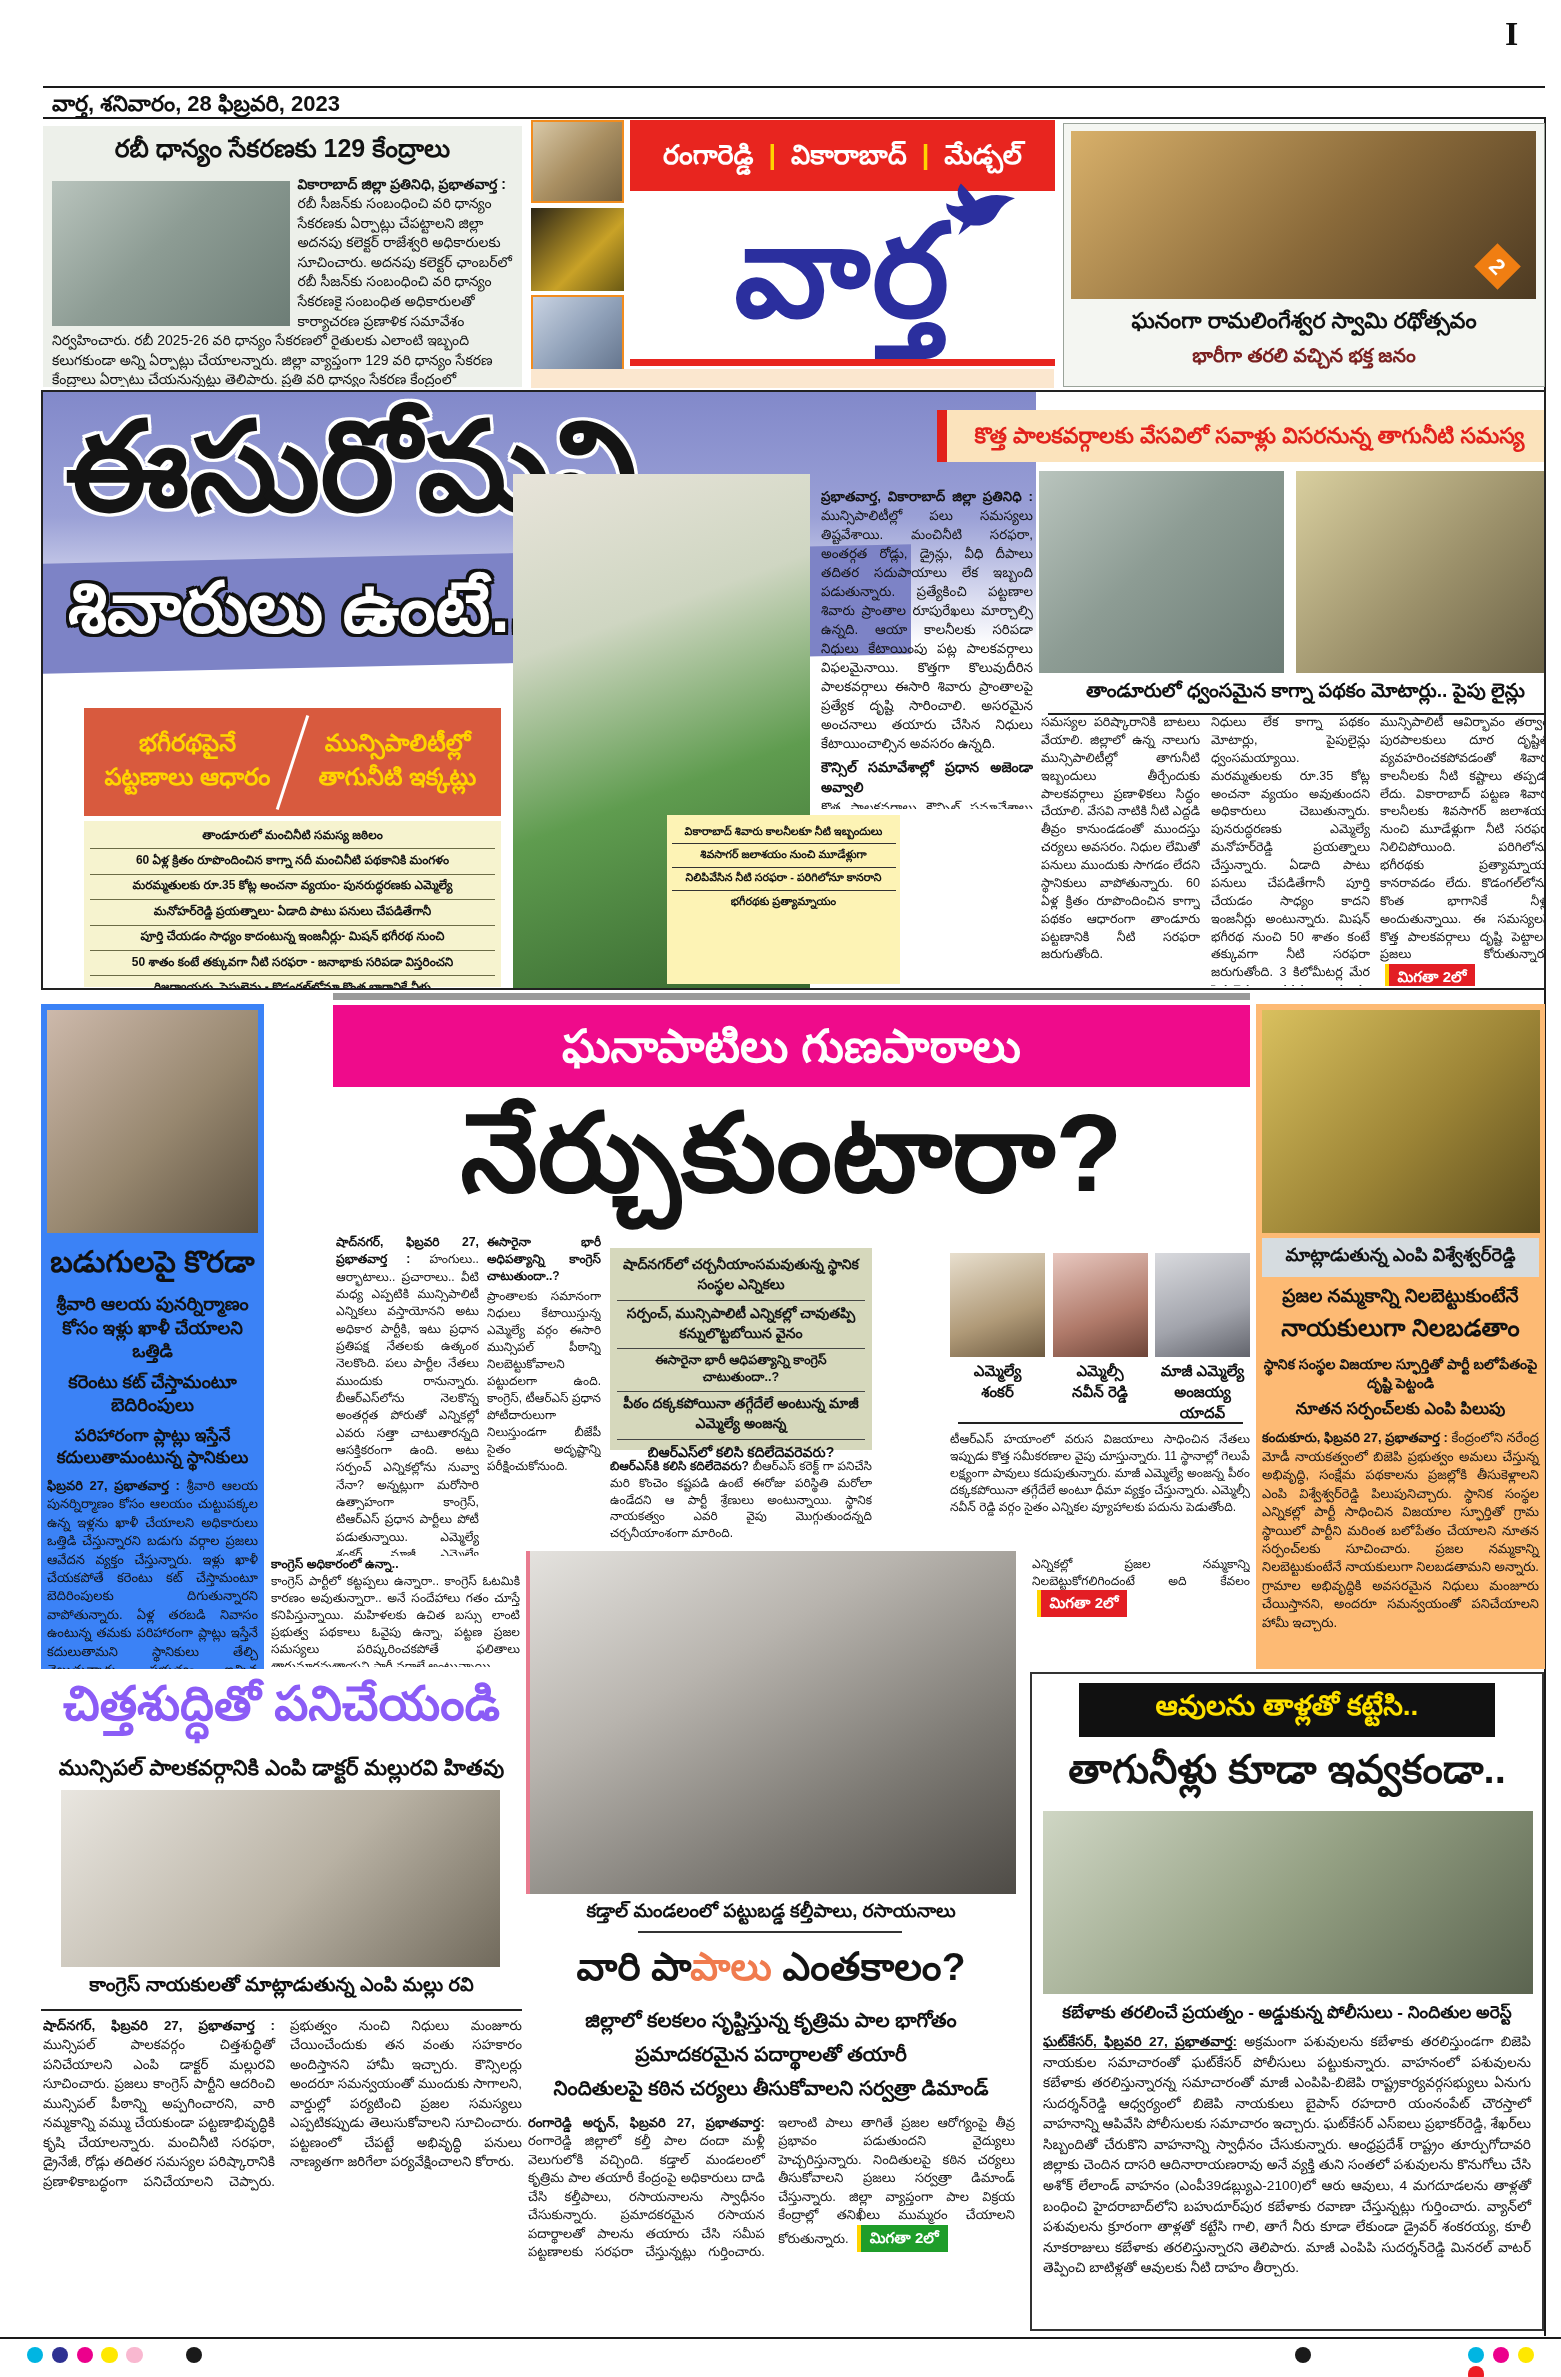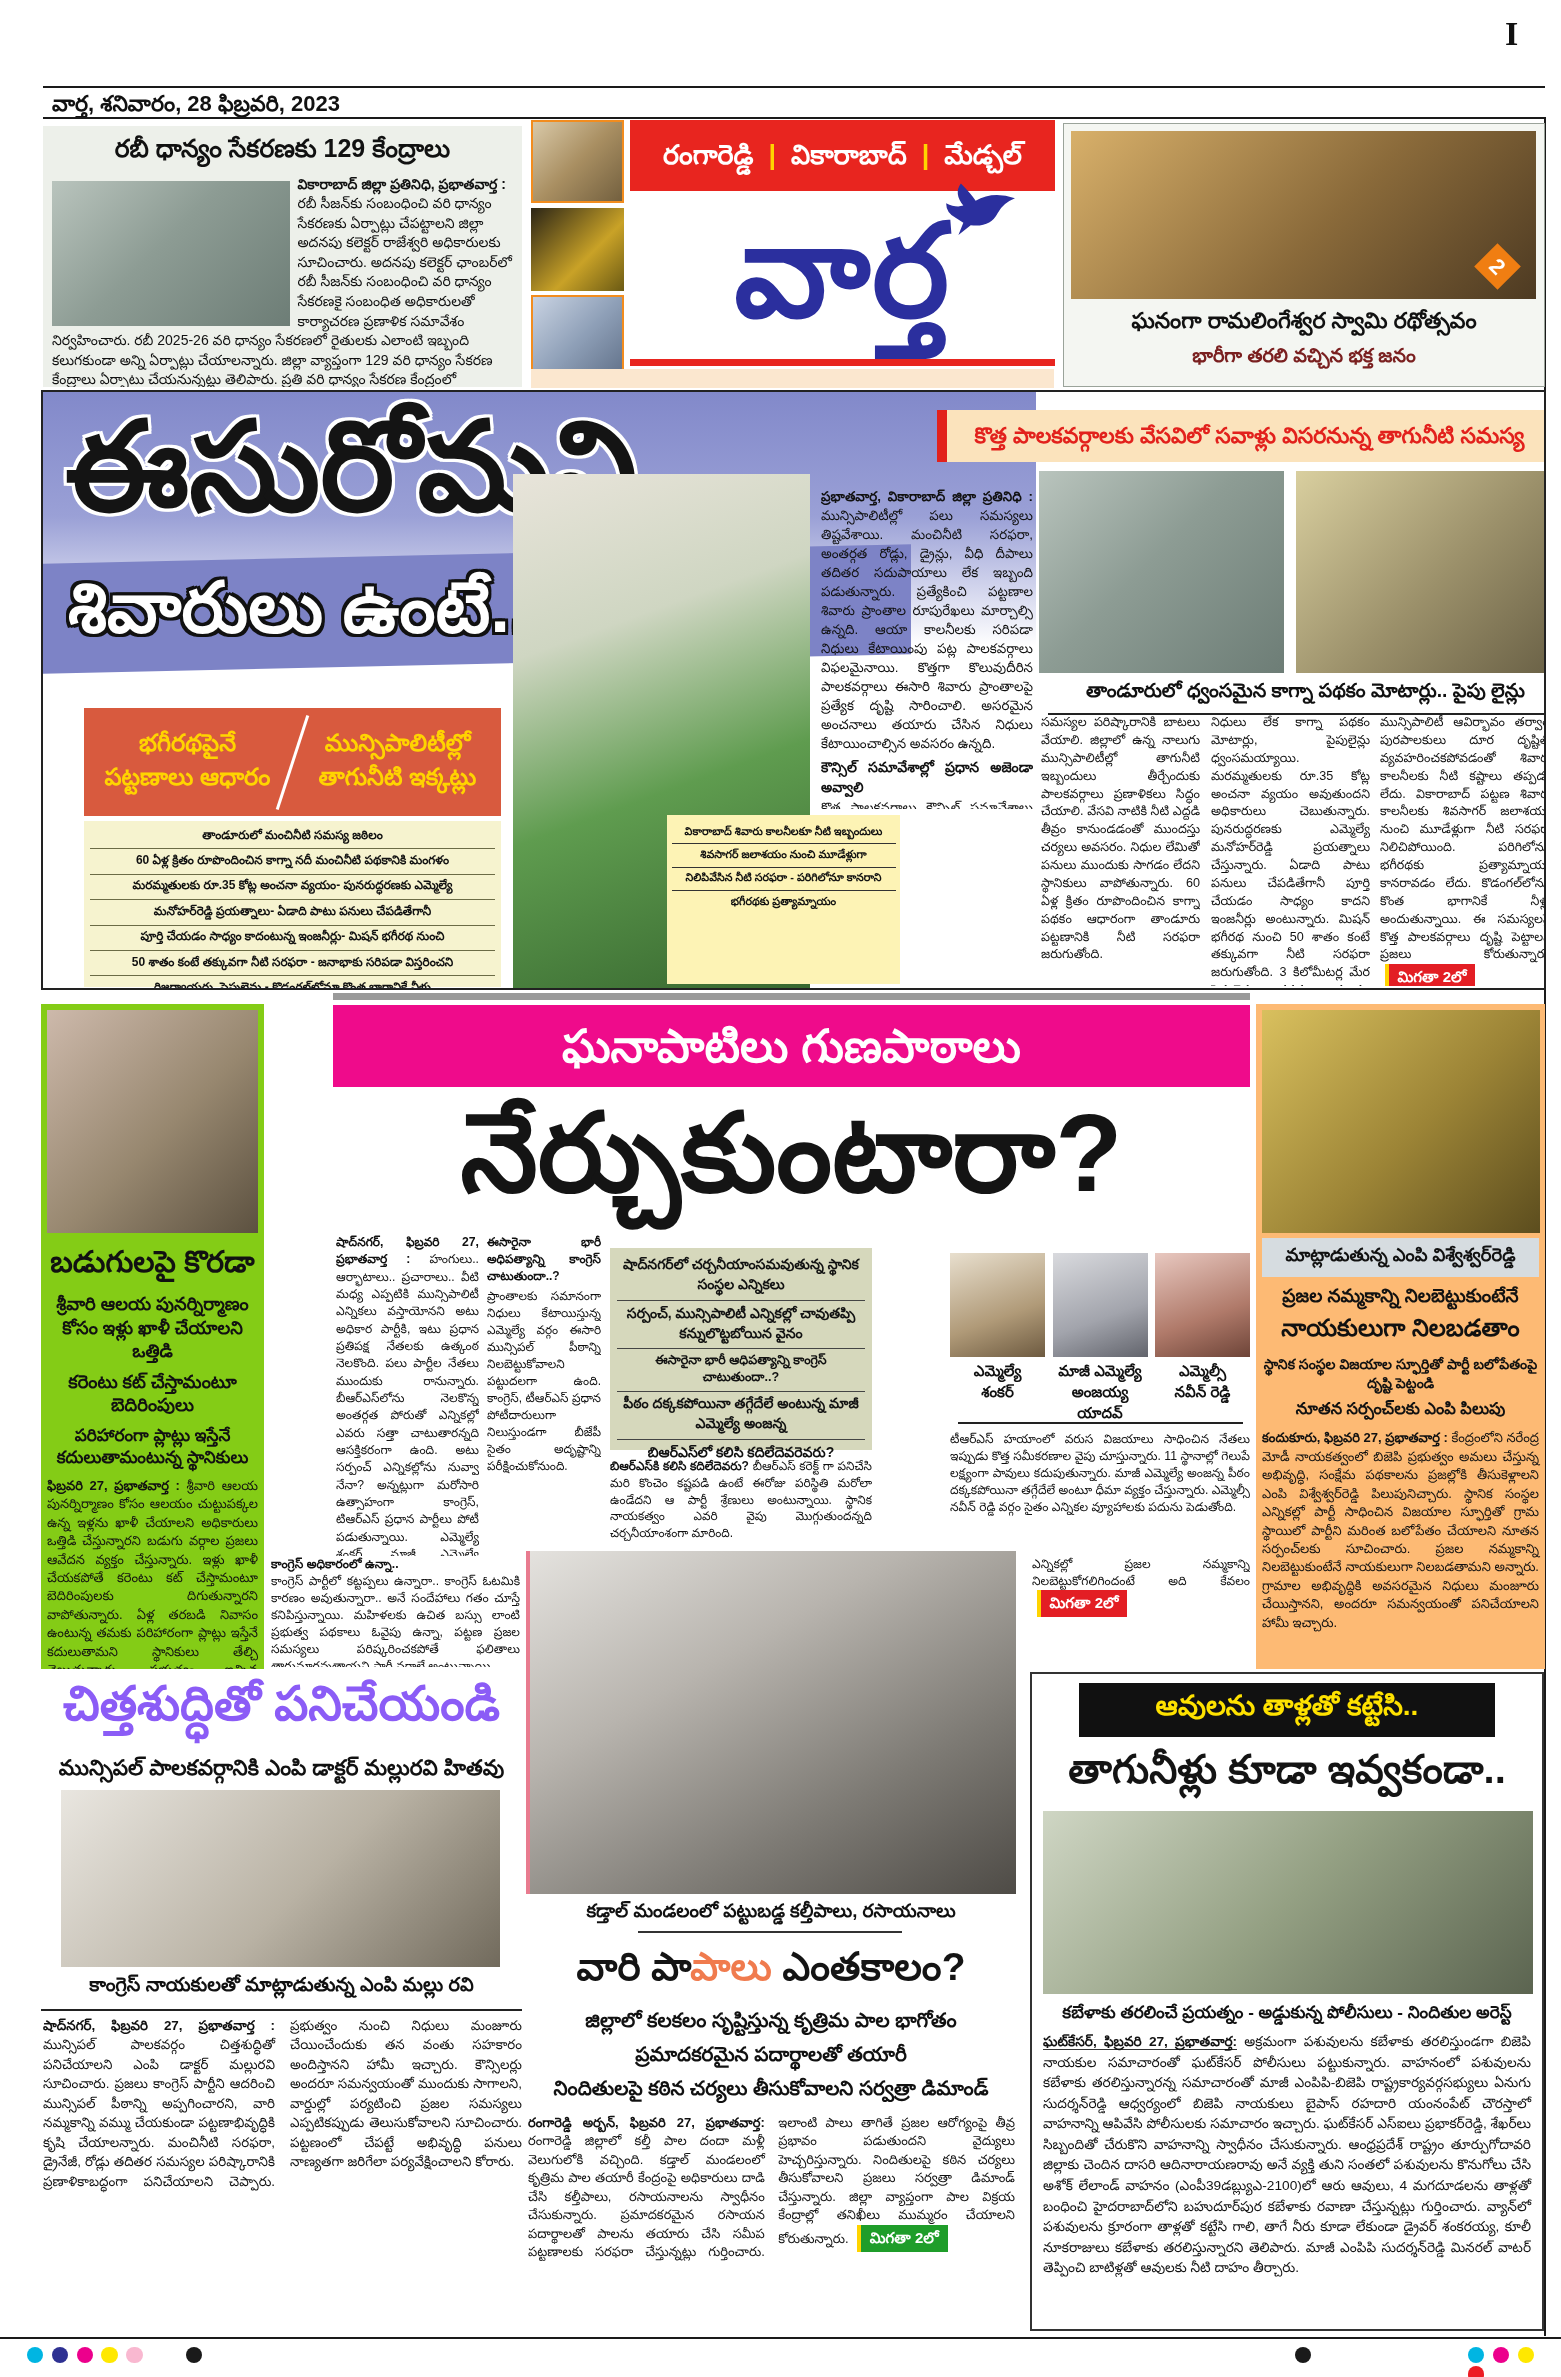"బడుగులపై కొరడా" div.abs { background: #84cc16 -> #3b82f6 }
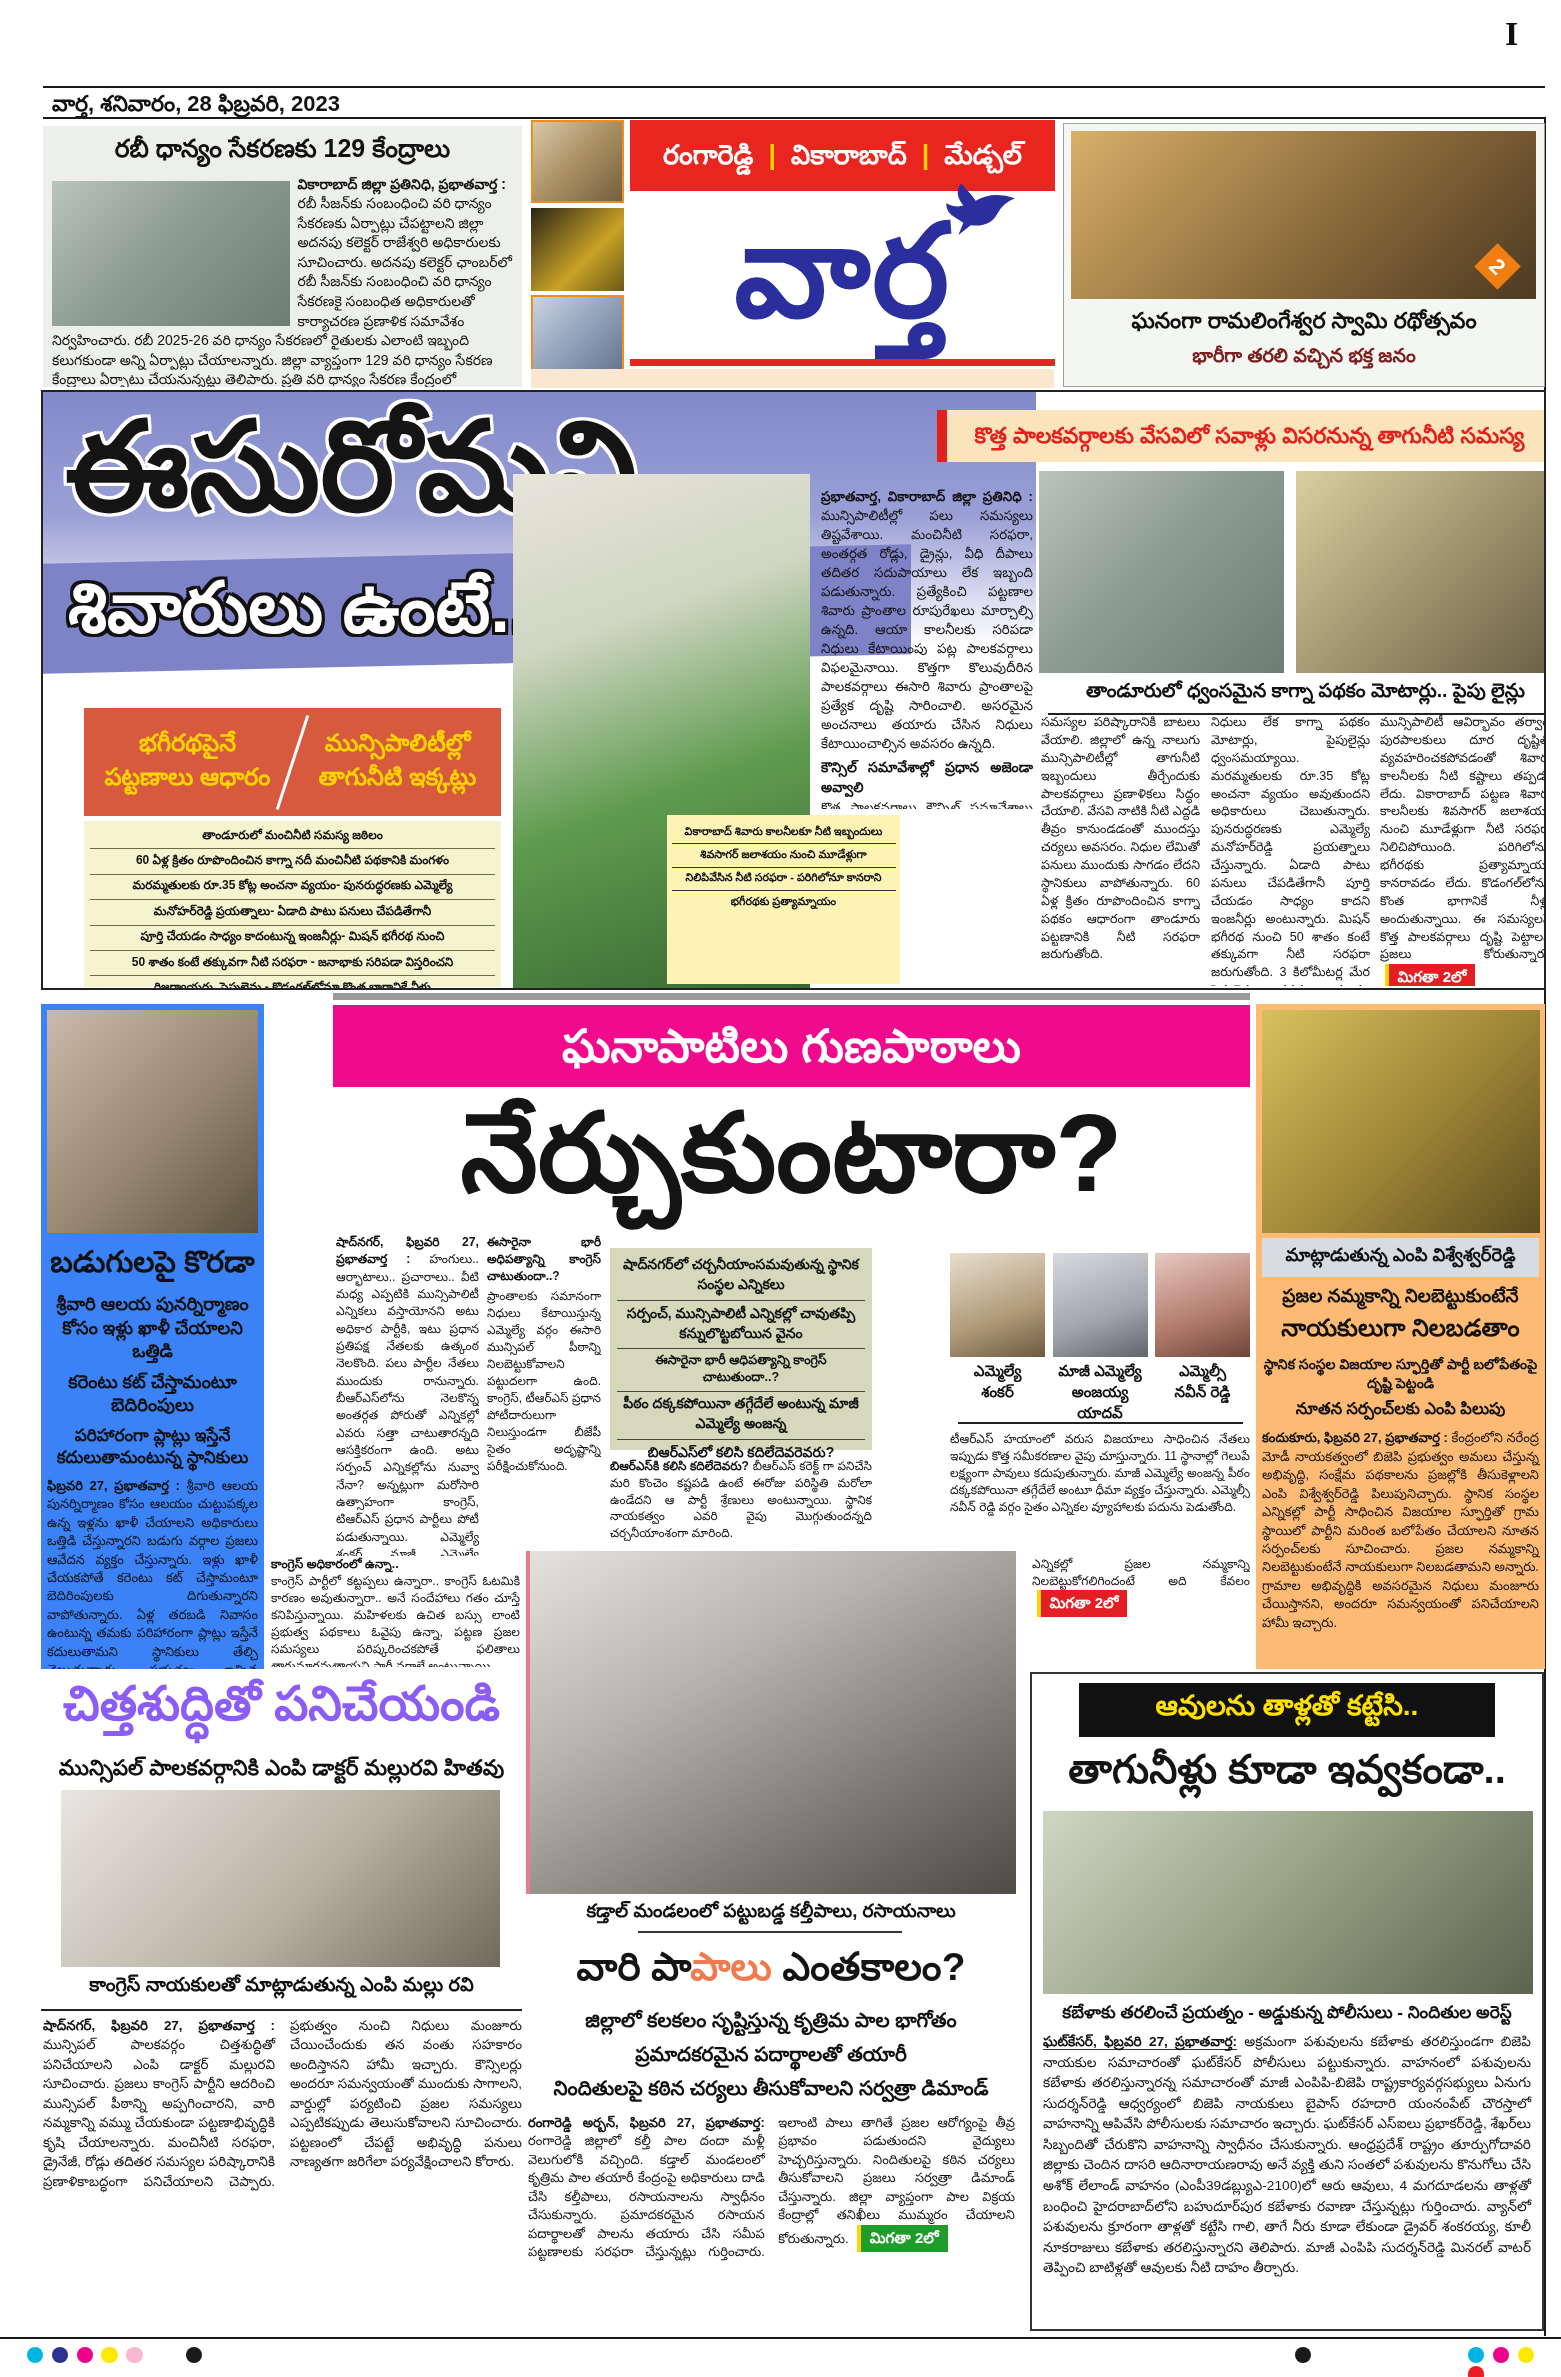"మాజీ ఎమ్మెల్యే" div.ctr { order: before "ఎమ్మెల్సీ" -> after "ఎమ్మెల్సీ" }
